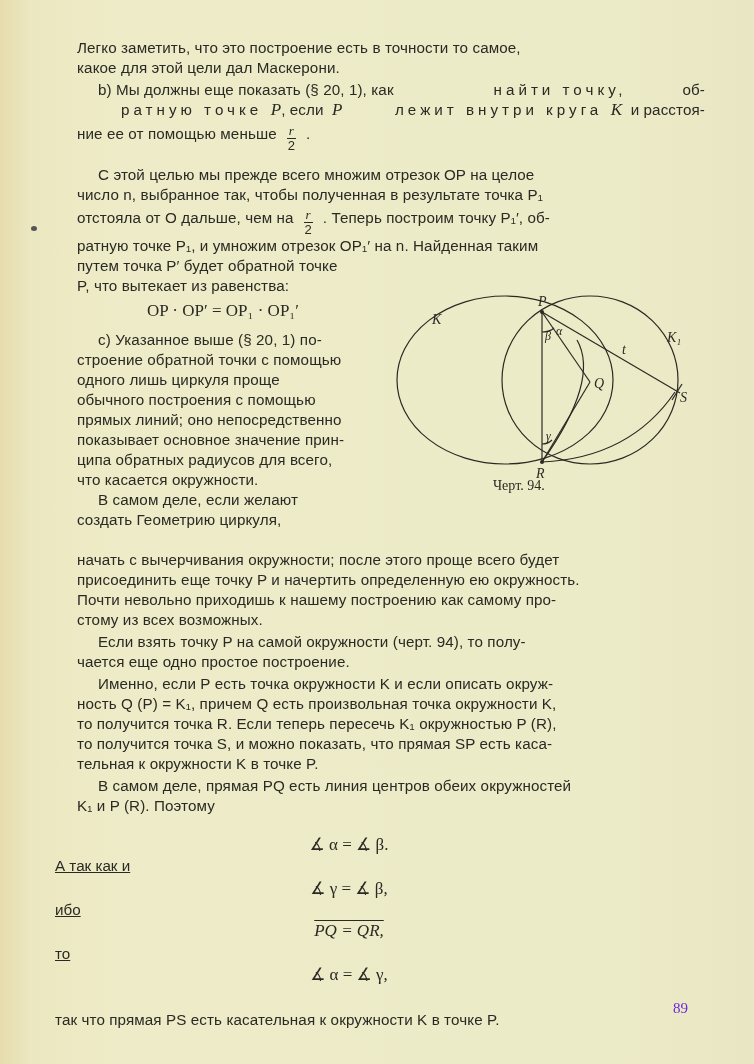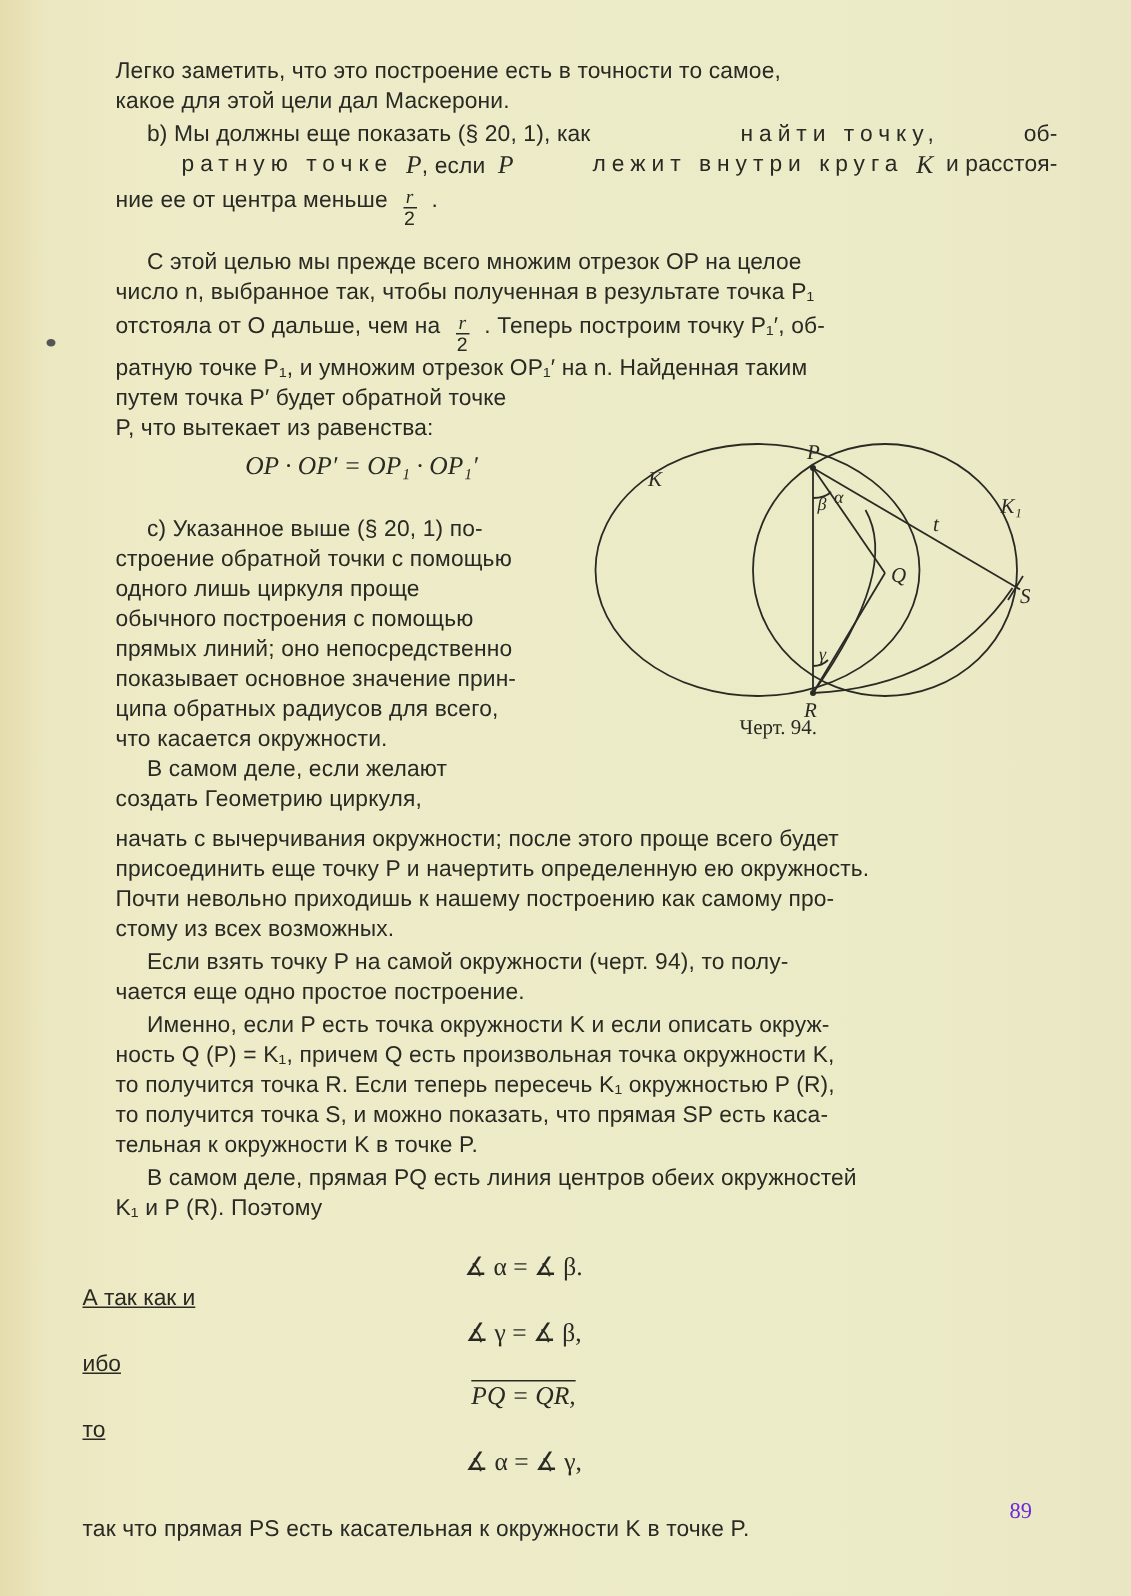"ние ее от центра меньше" span { text: центра -> помощью }
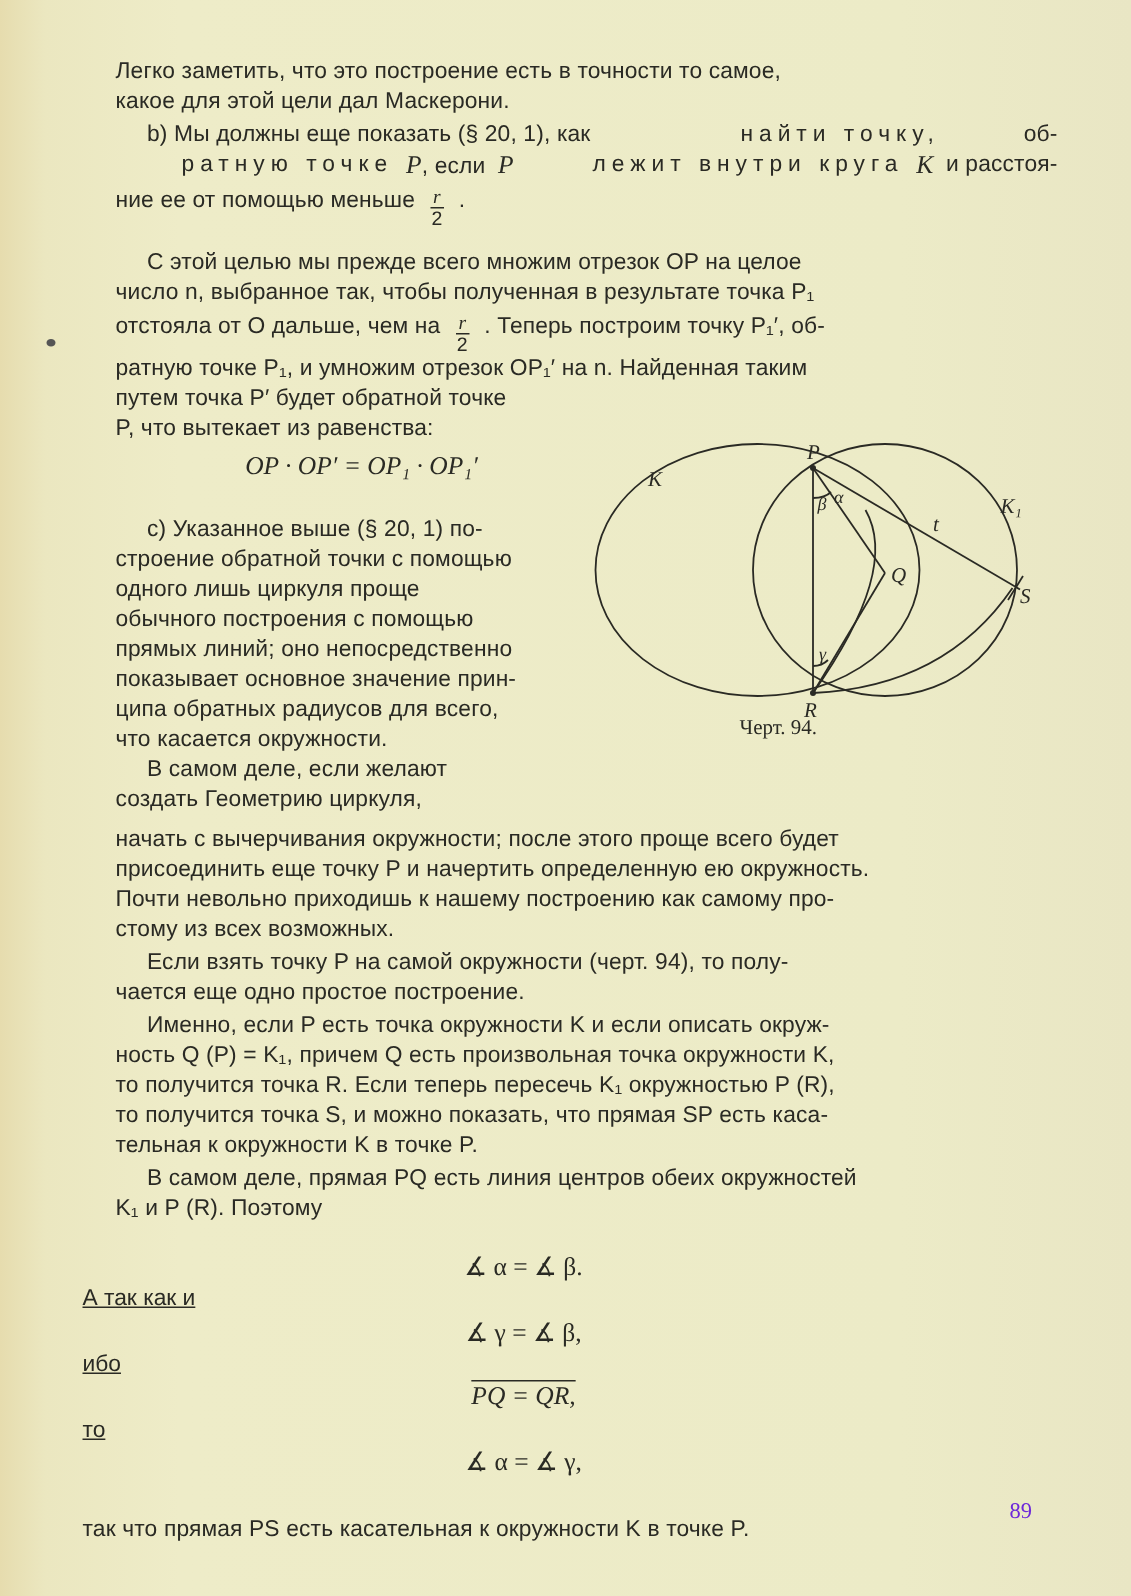"OP · OP′ = OP₁" div.formula { font-style: italic -> none; left: 91px -> 73px }
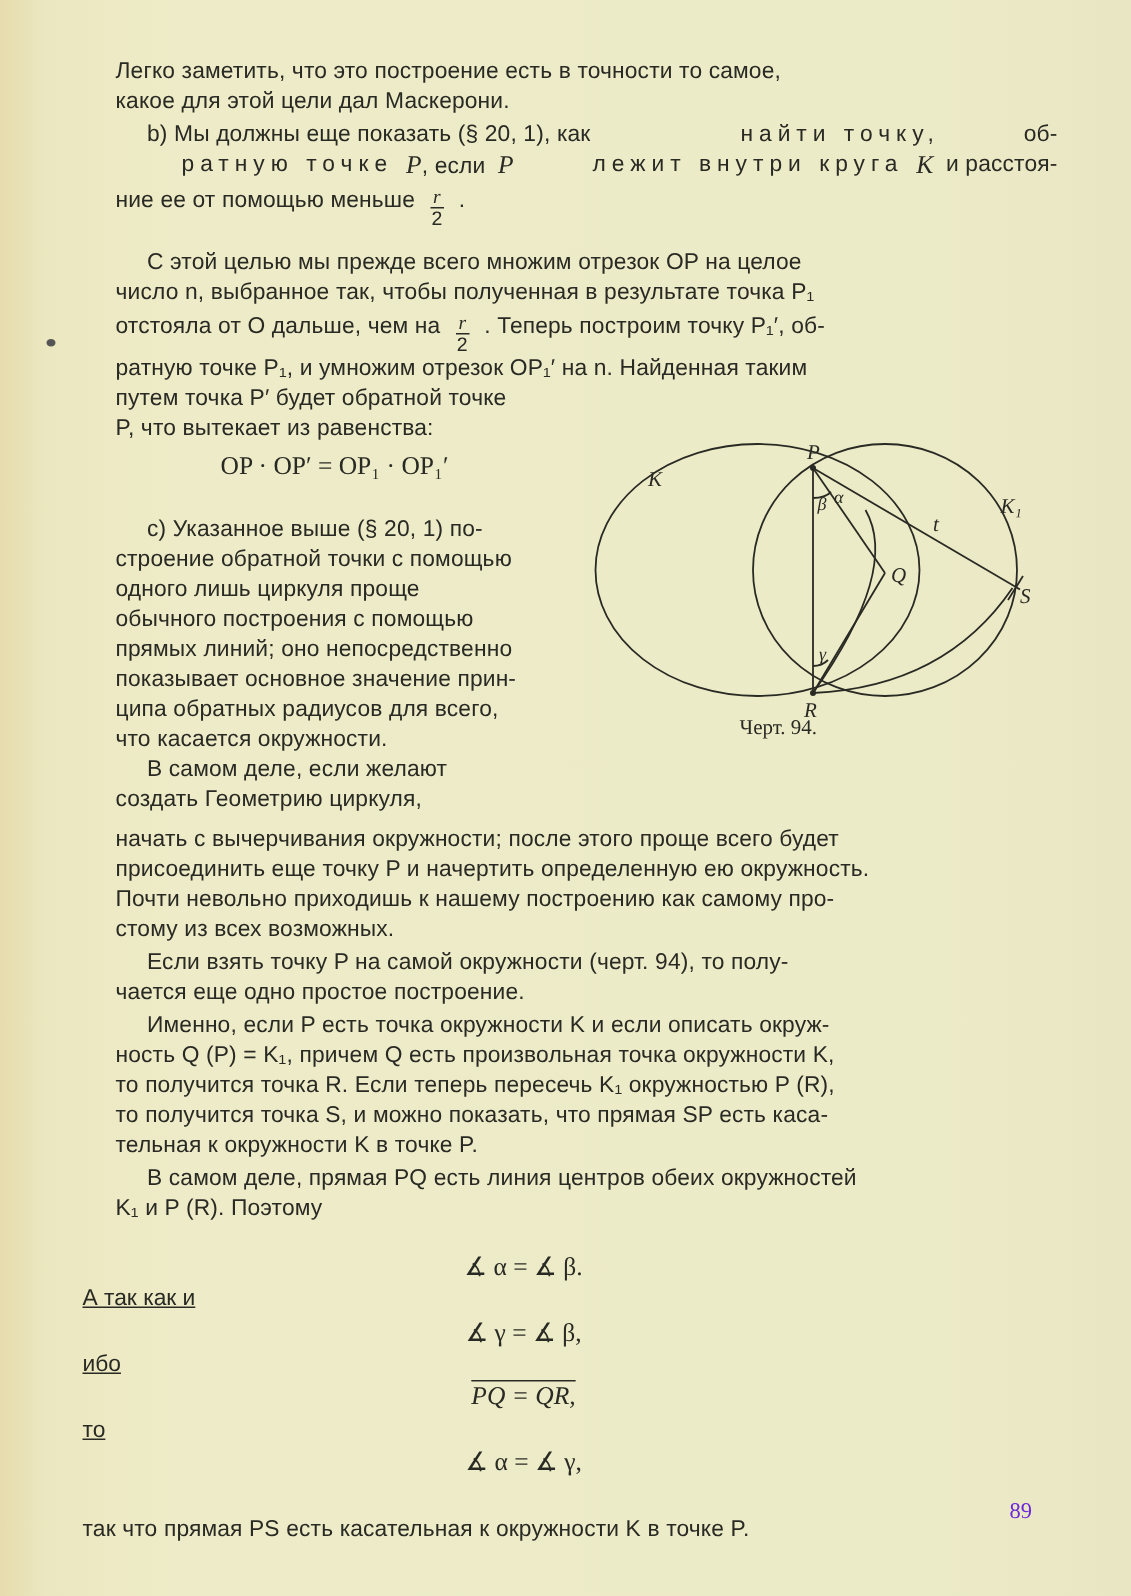"с) Указанное выше (§ 20," .line.narrow { margin-top: 13px -> none }
